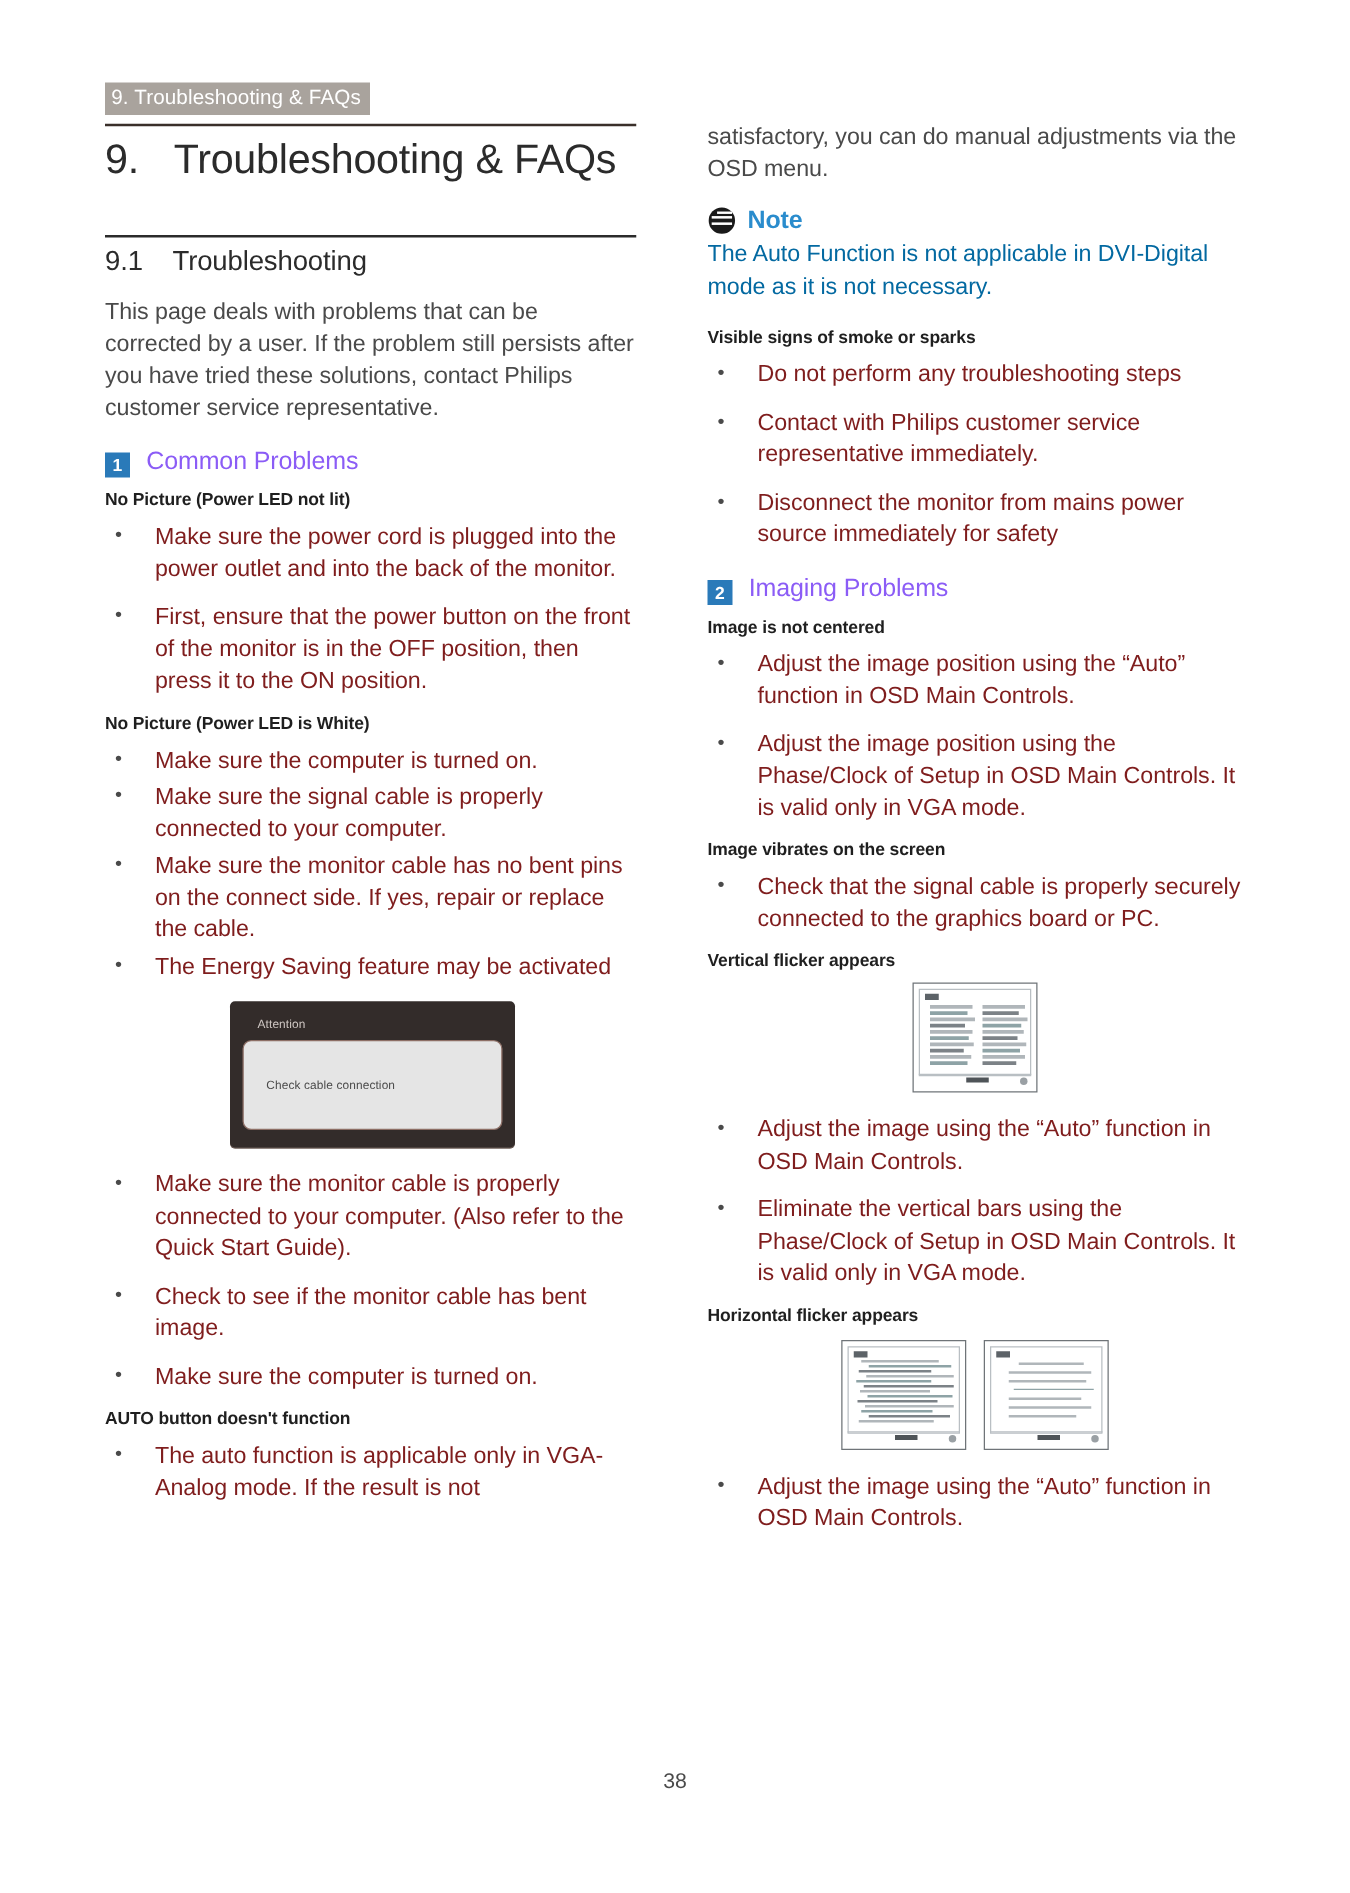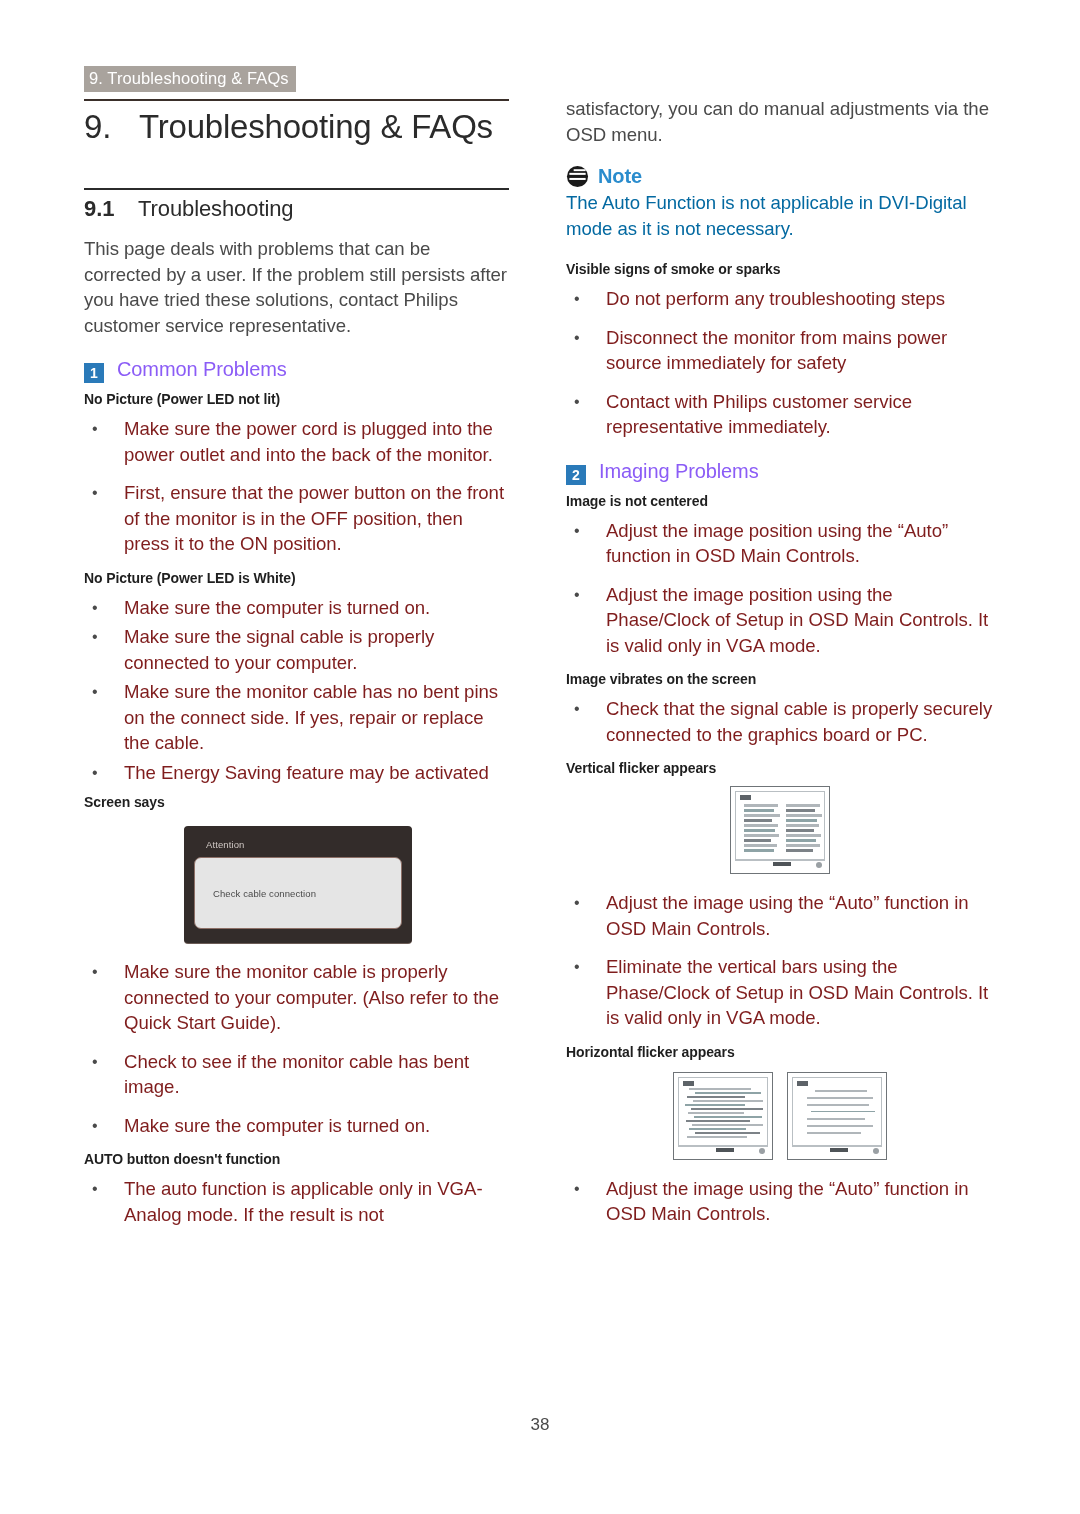"9.1" h2.section .sn { font-weight: 700 -> 400 }
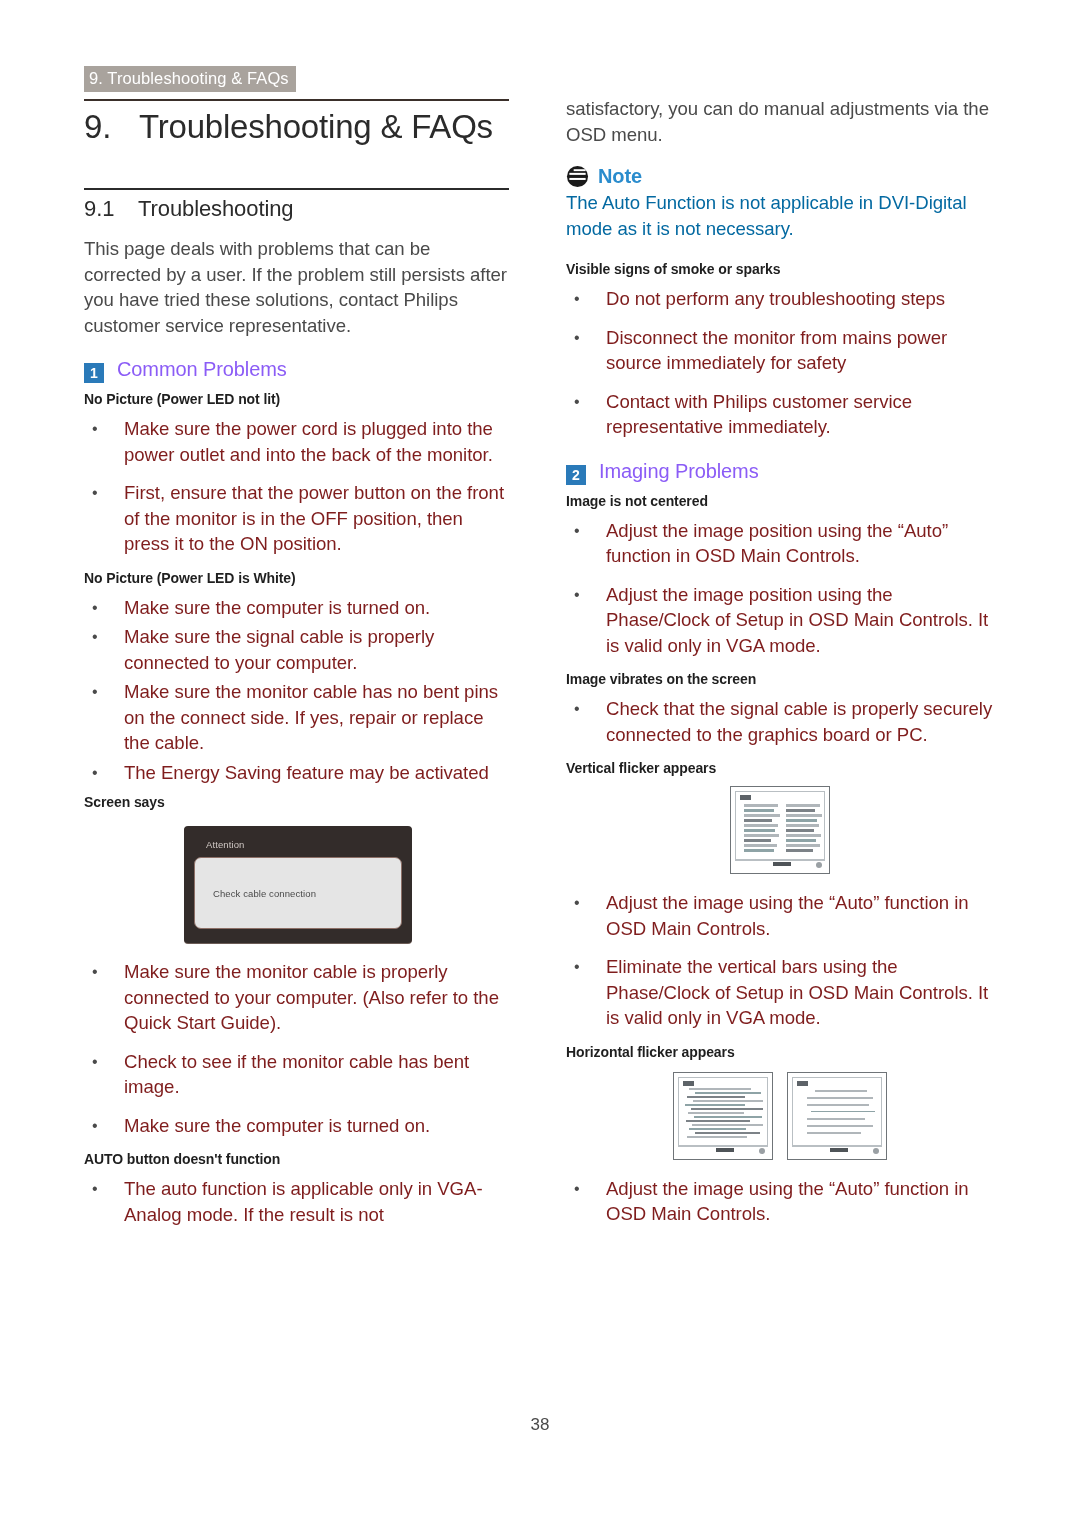"Disconnect the monitor from mains" li { order: before "Contact with Philips customer service" -> after "Contact with Philips customer service" }
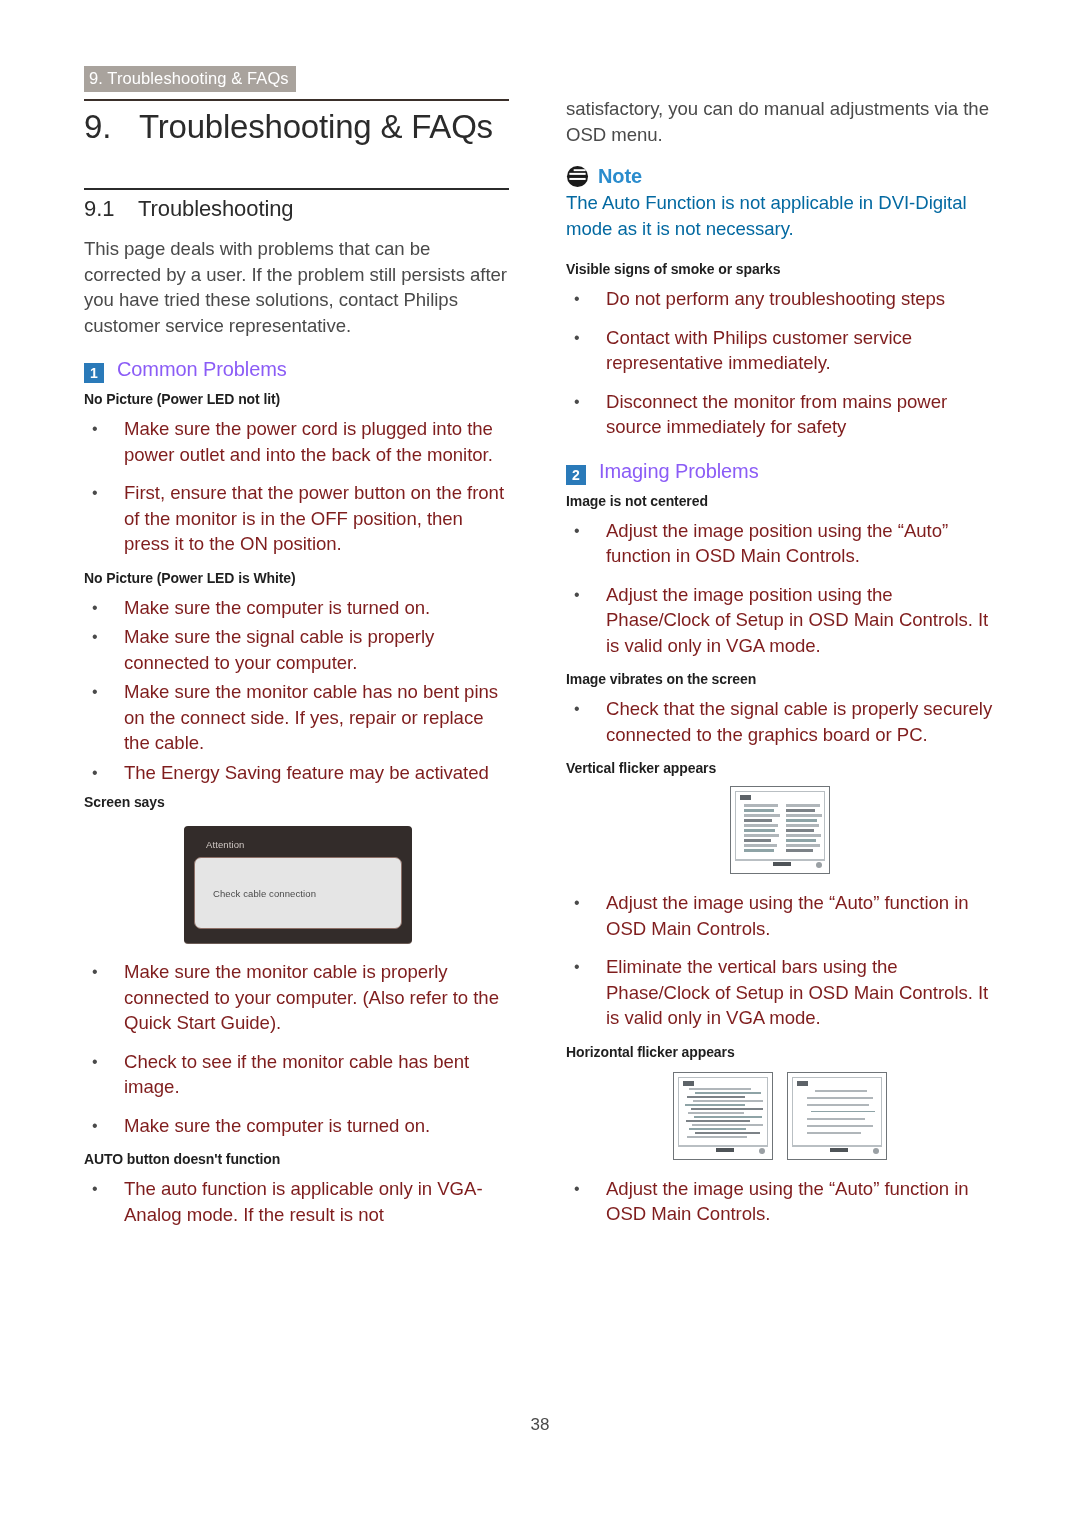"Screen says" h3.sub { html: <h3>Screen says</h3> -> none }
